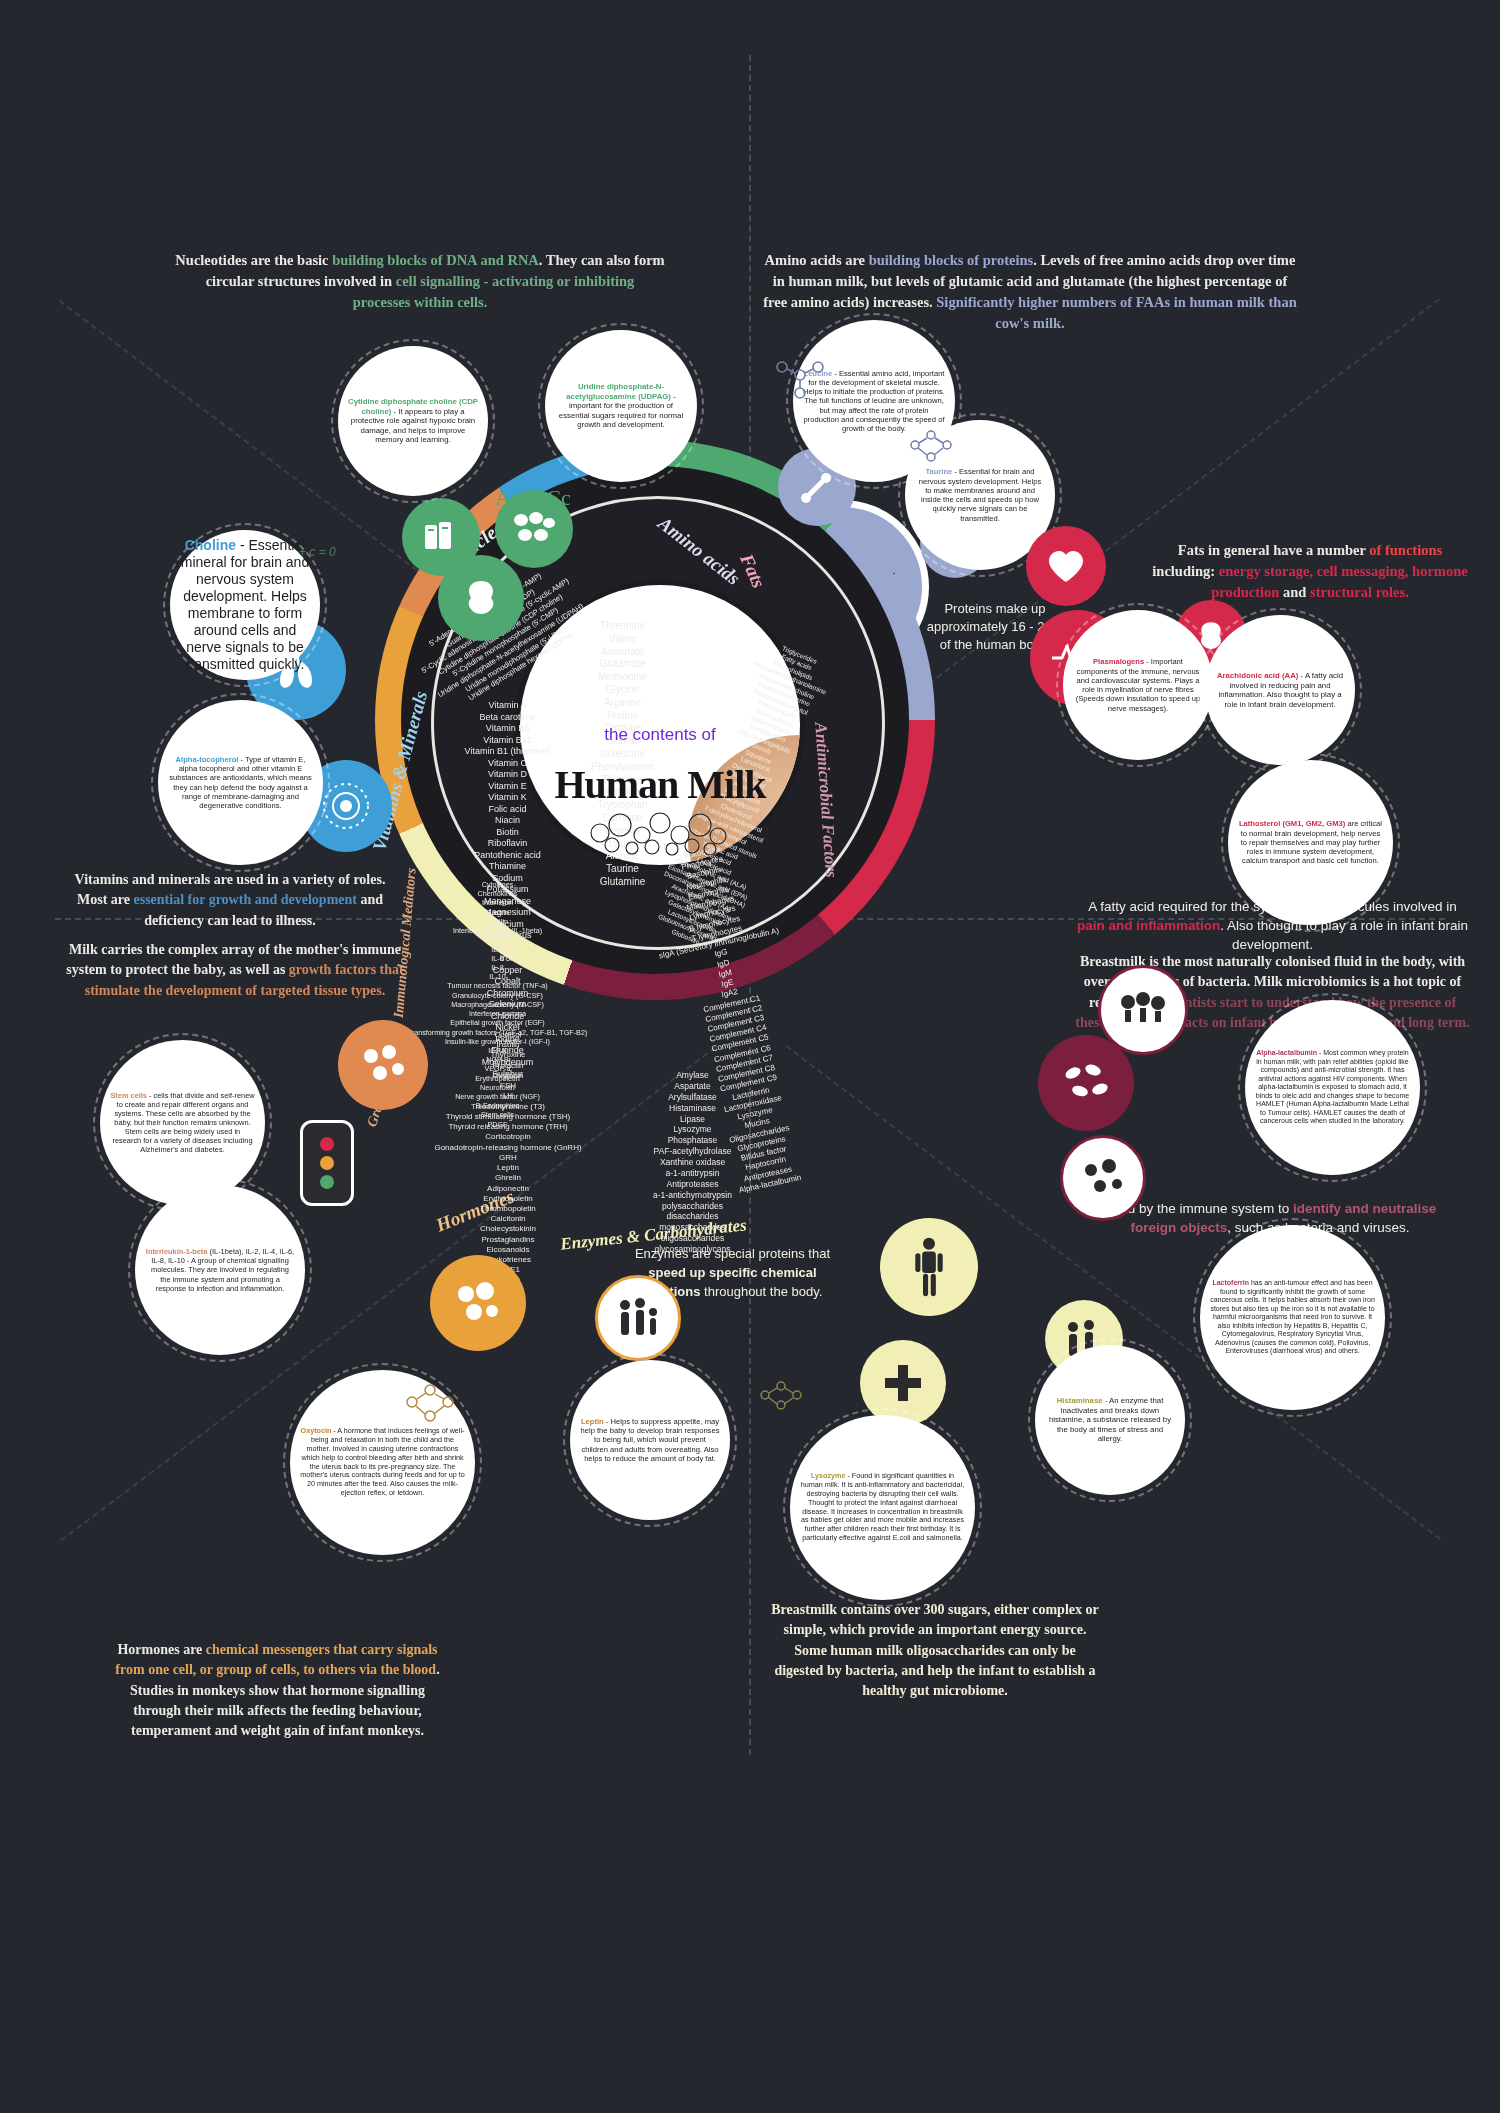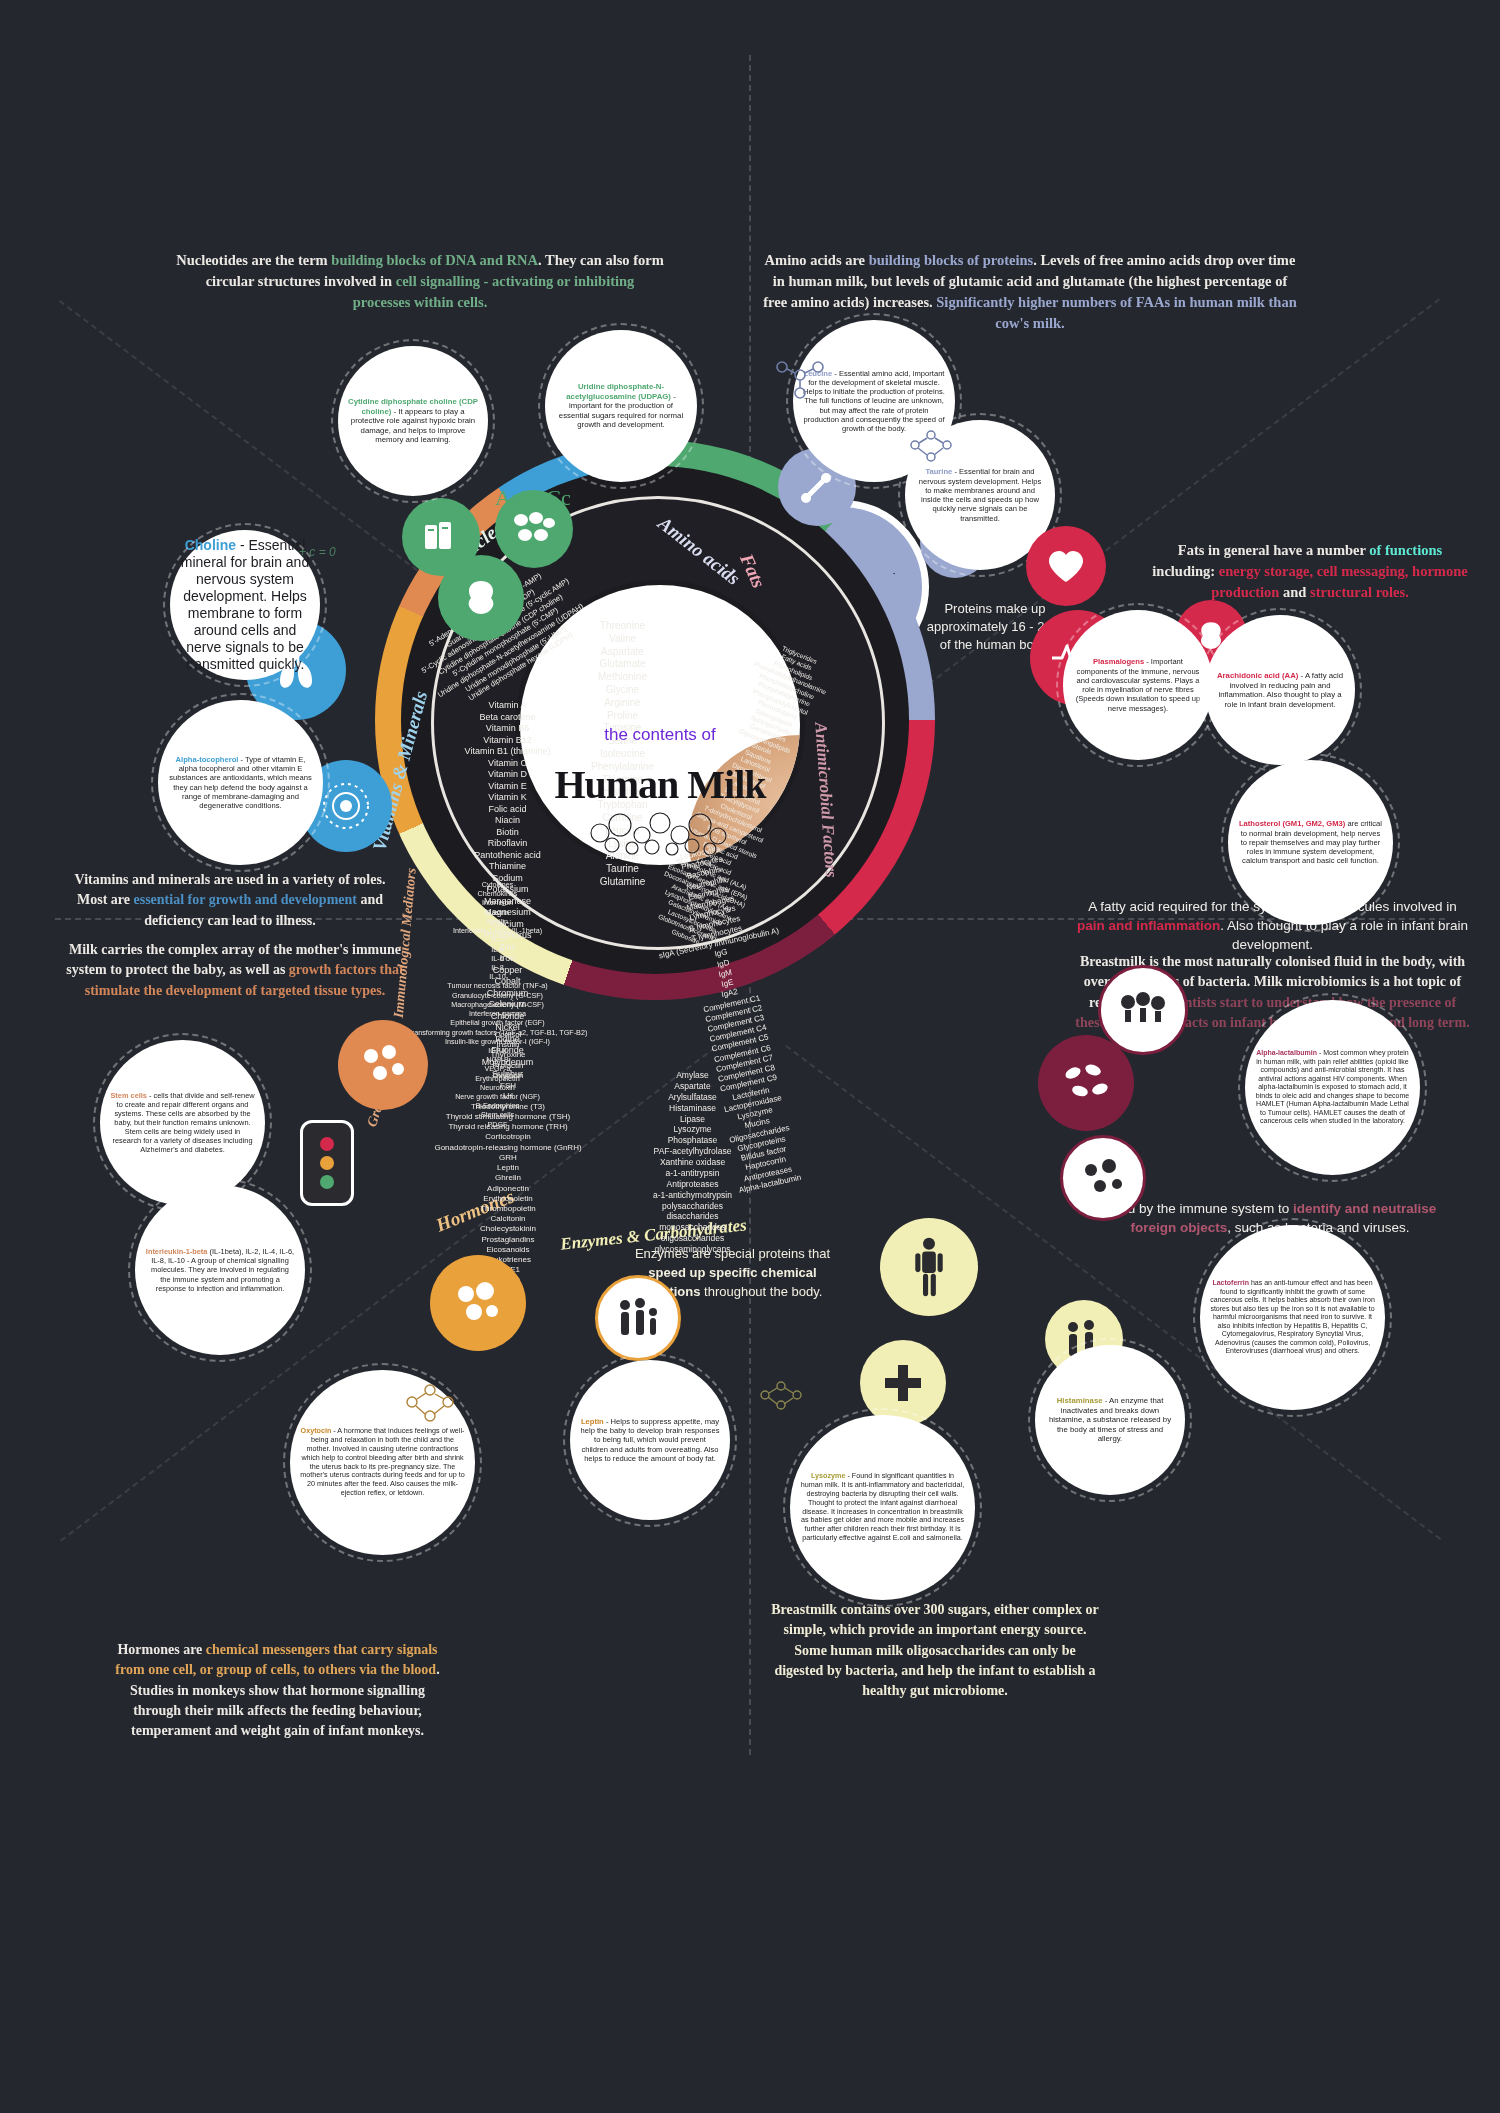"Nucleotides are the term" span { text: term -> basic }
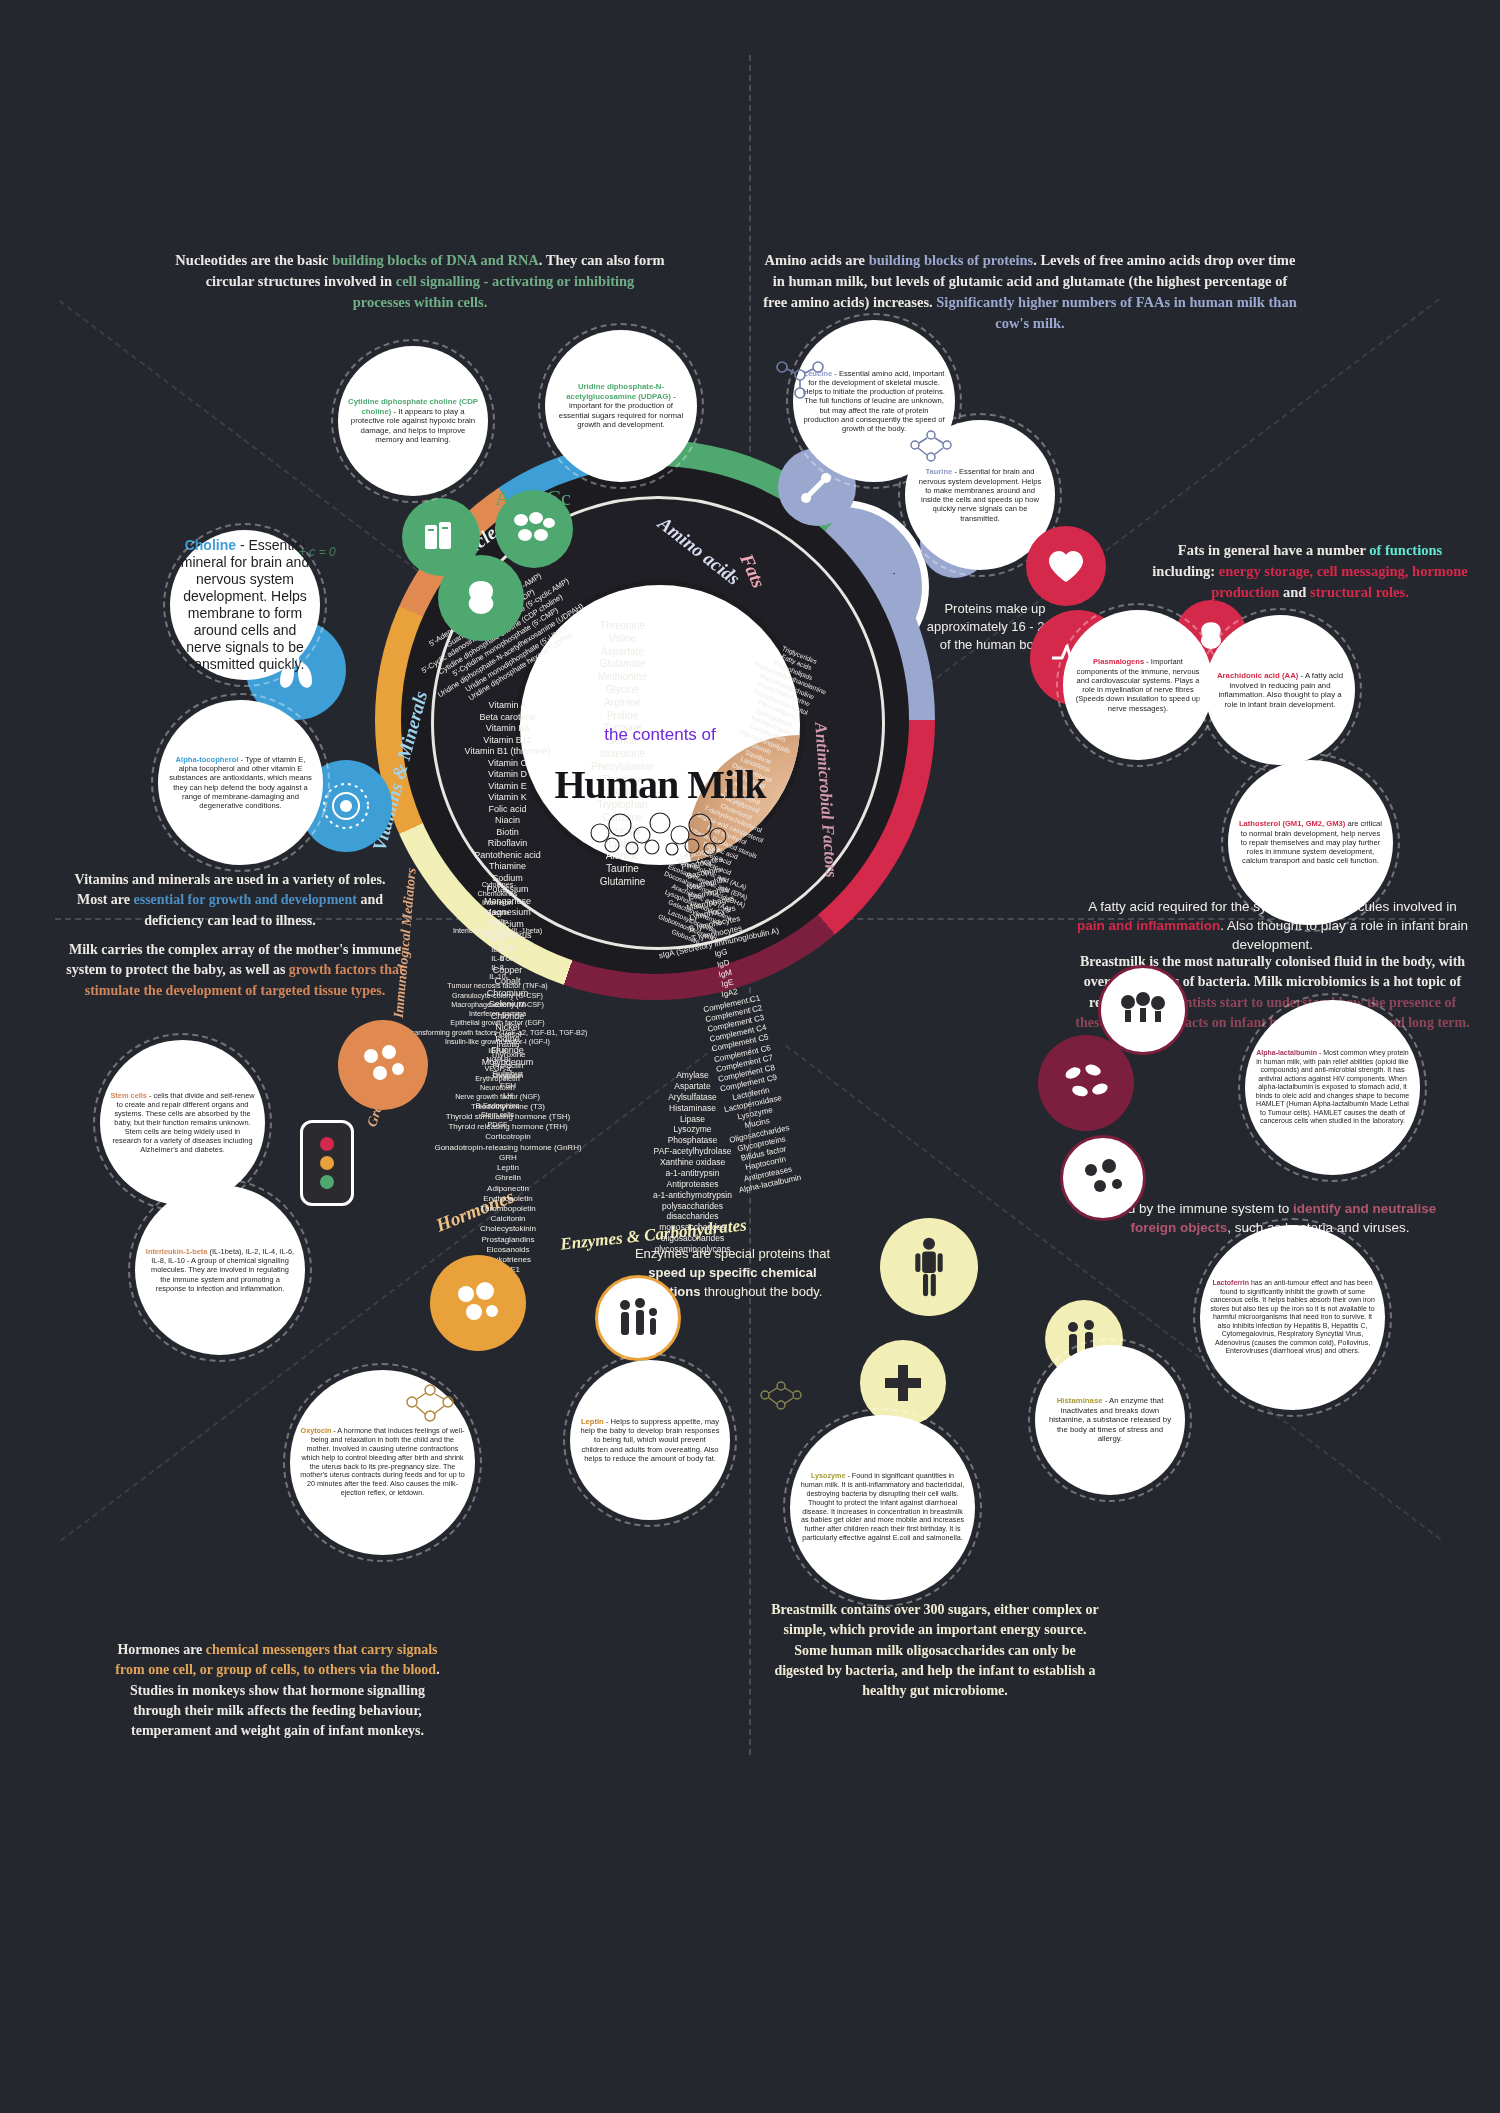"of functions" span.hl { color: #5eead4 -> #ef4444 }
